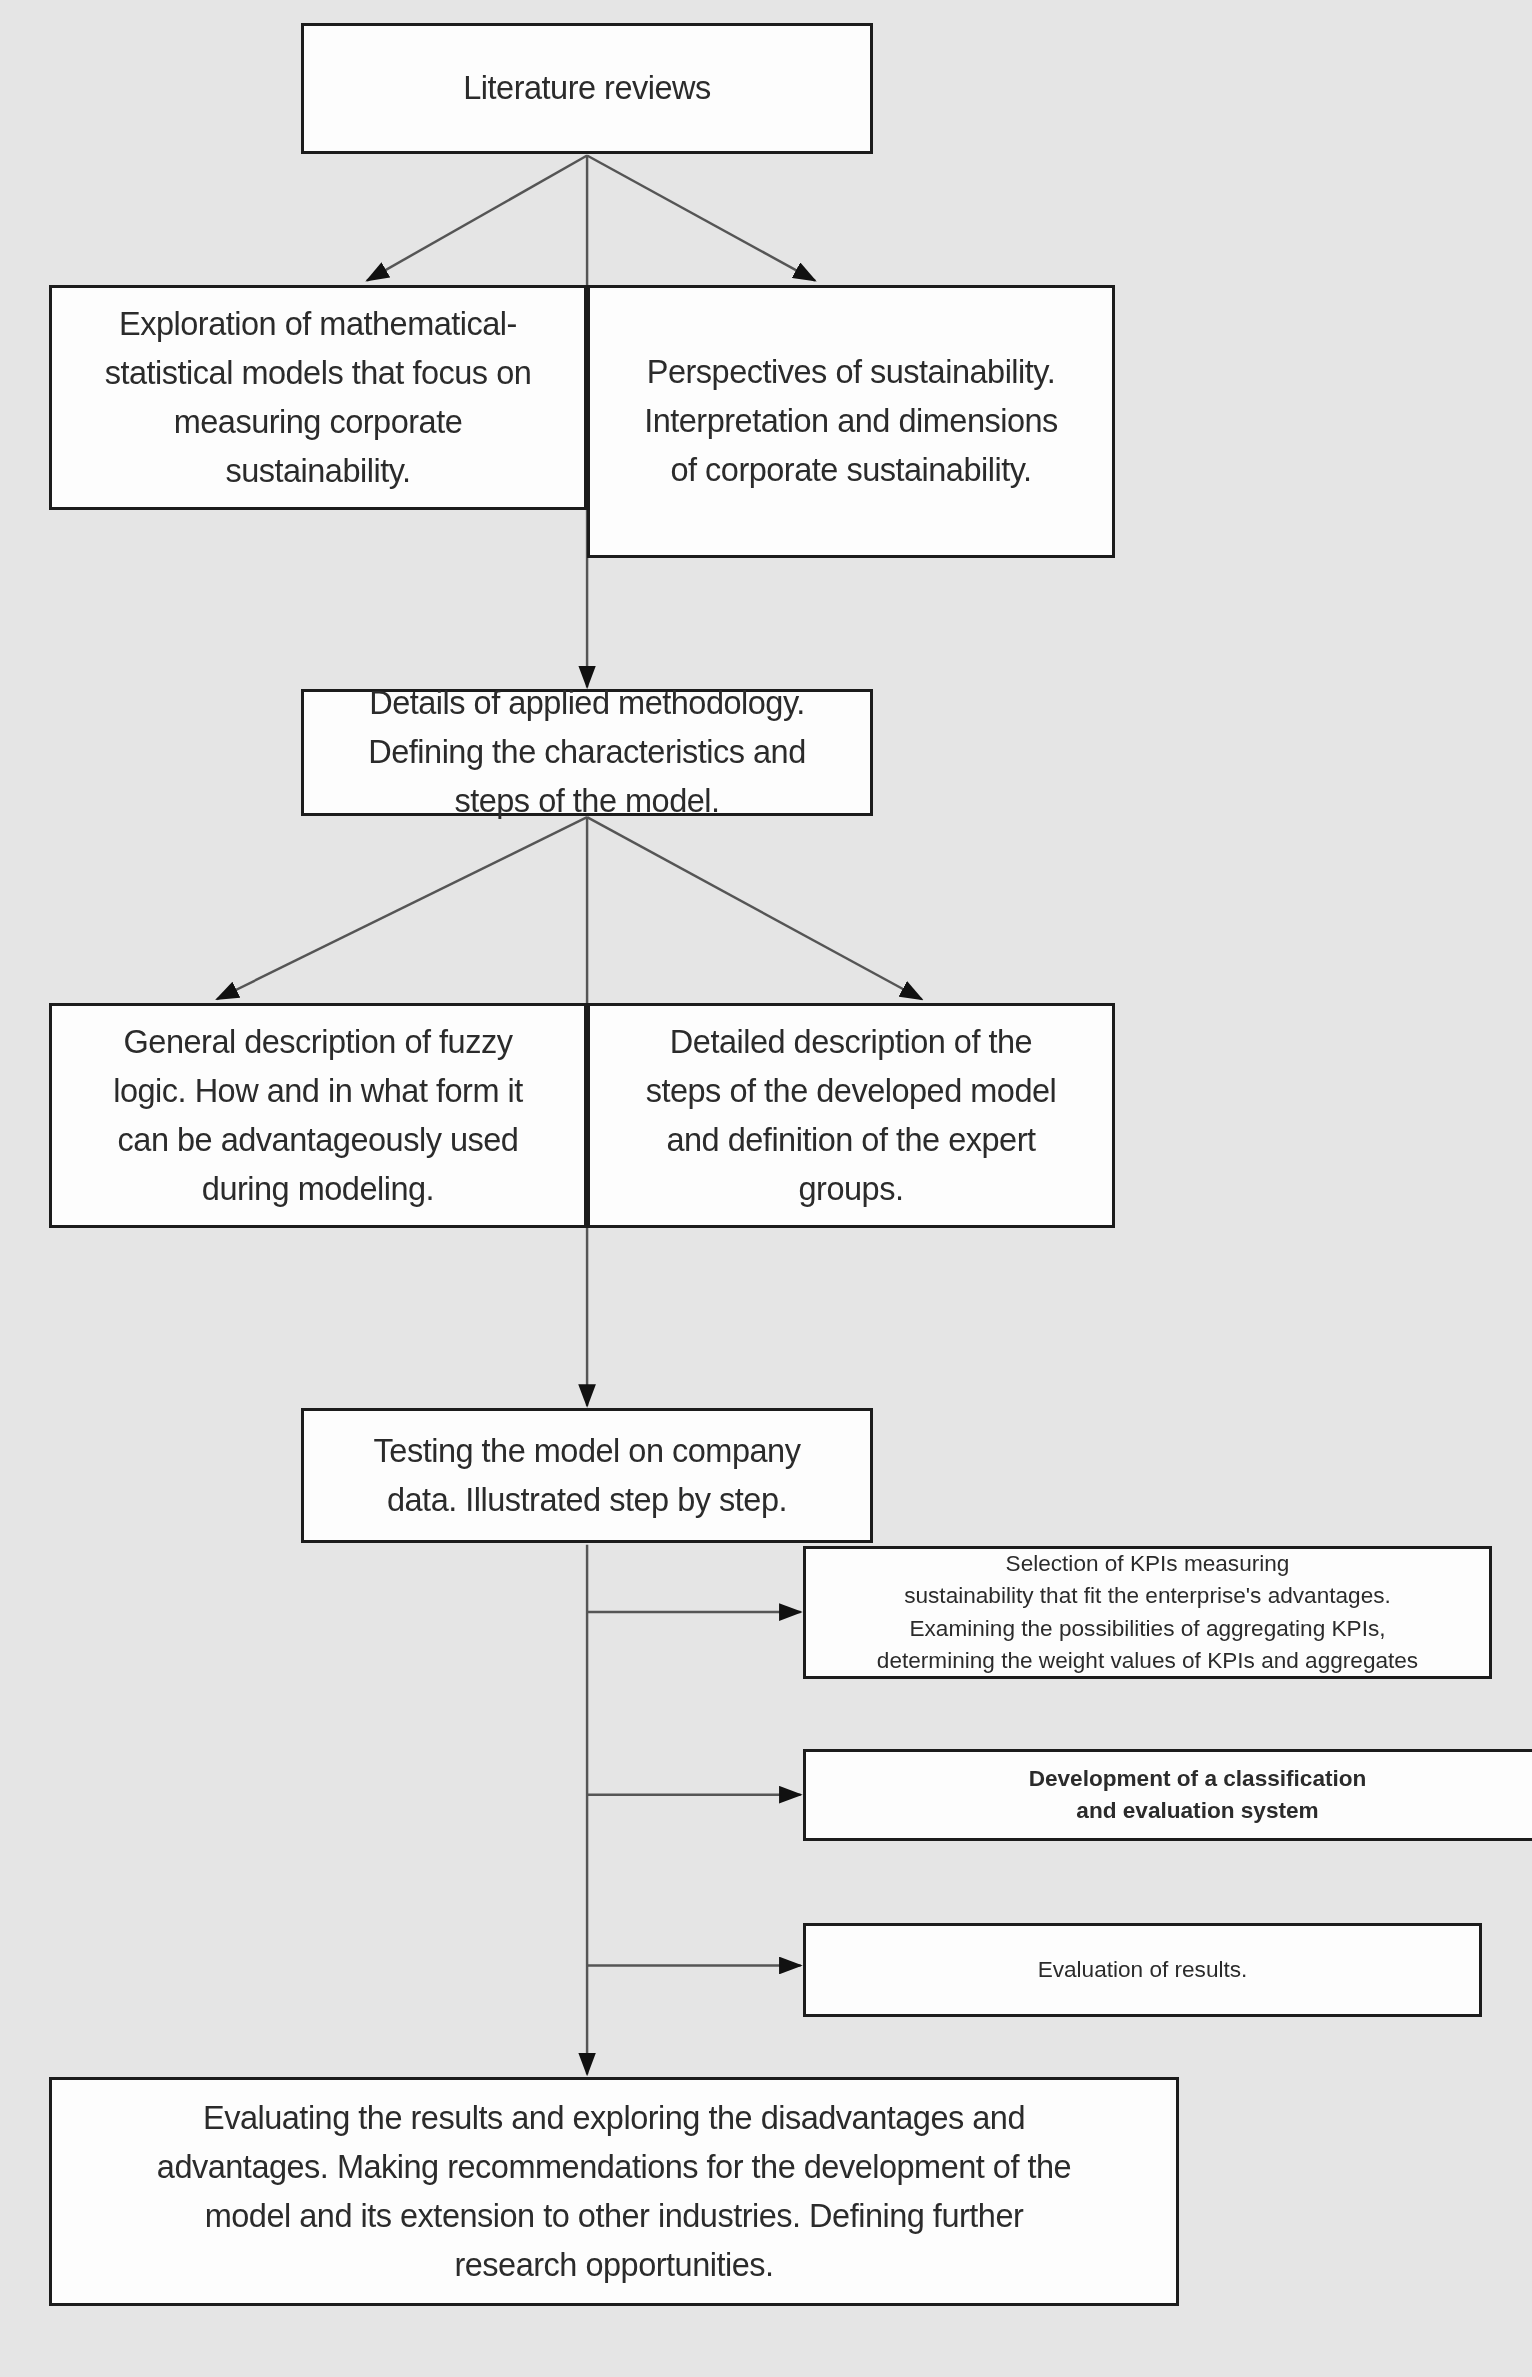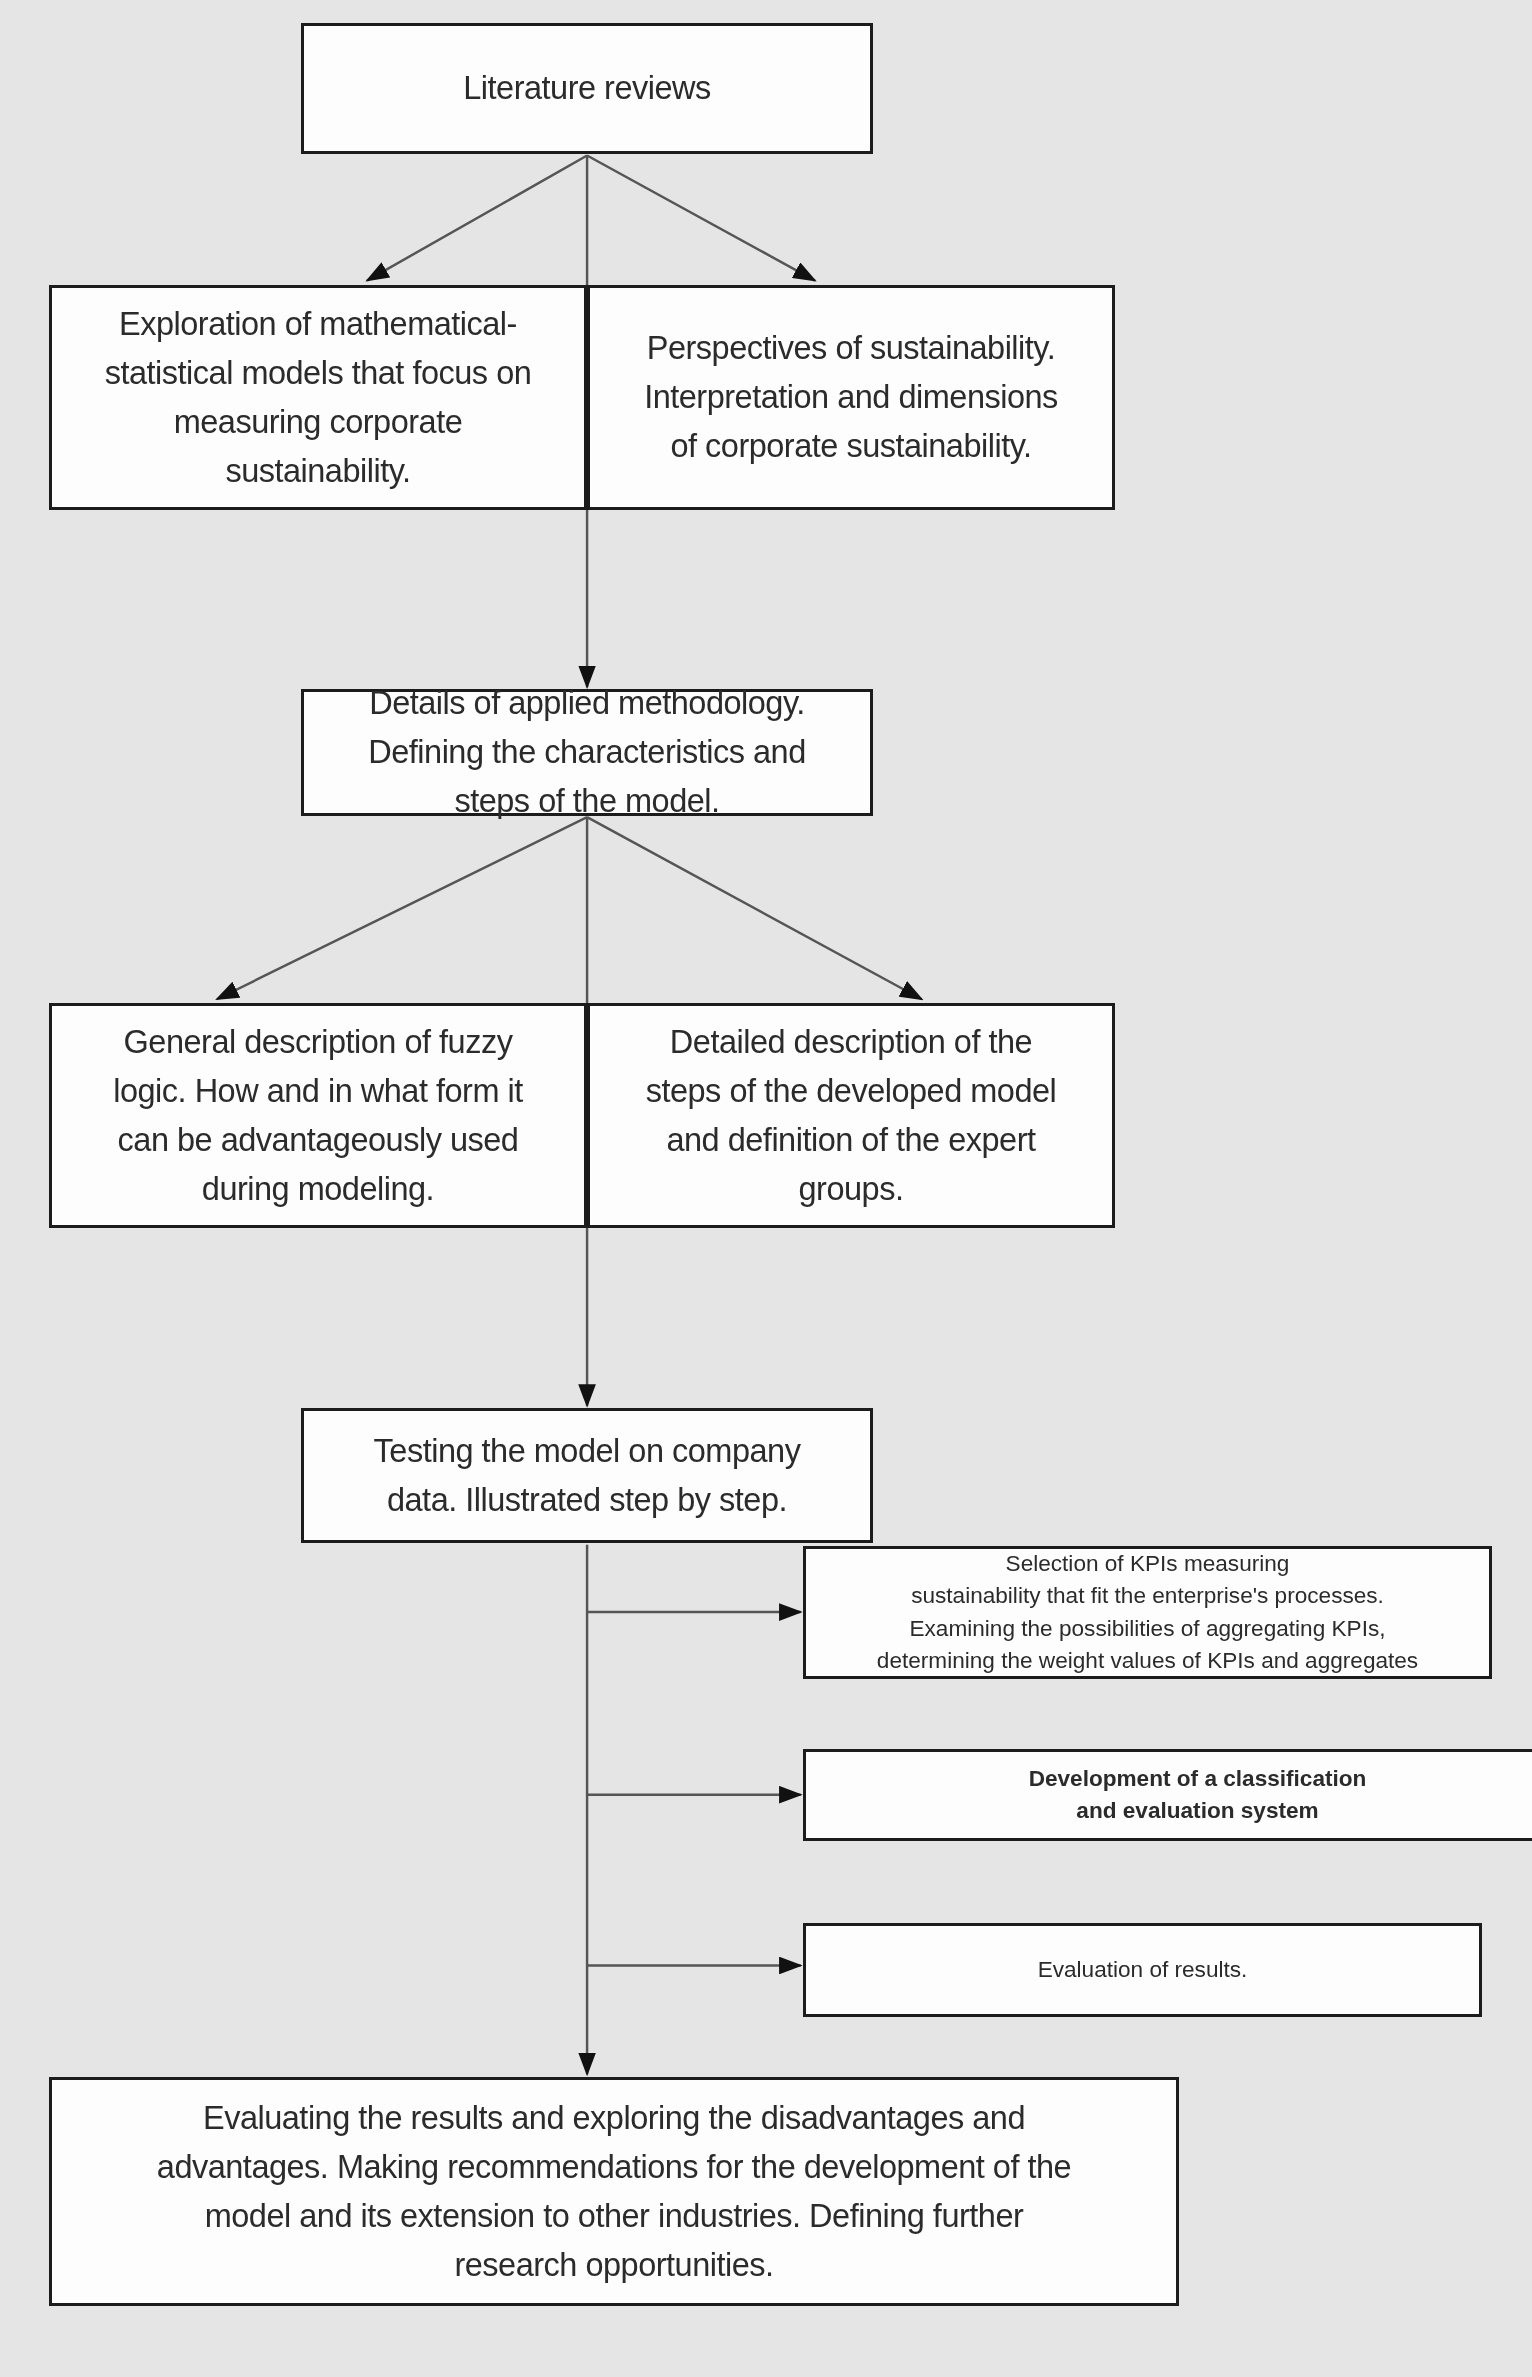"Perspectives of sustainability." #n-perspectives { height: 225px -> 273px }
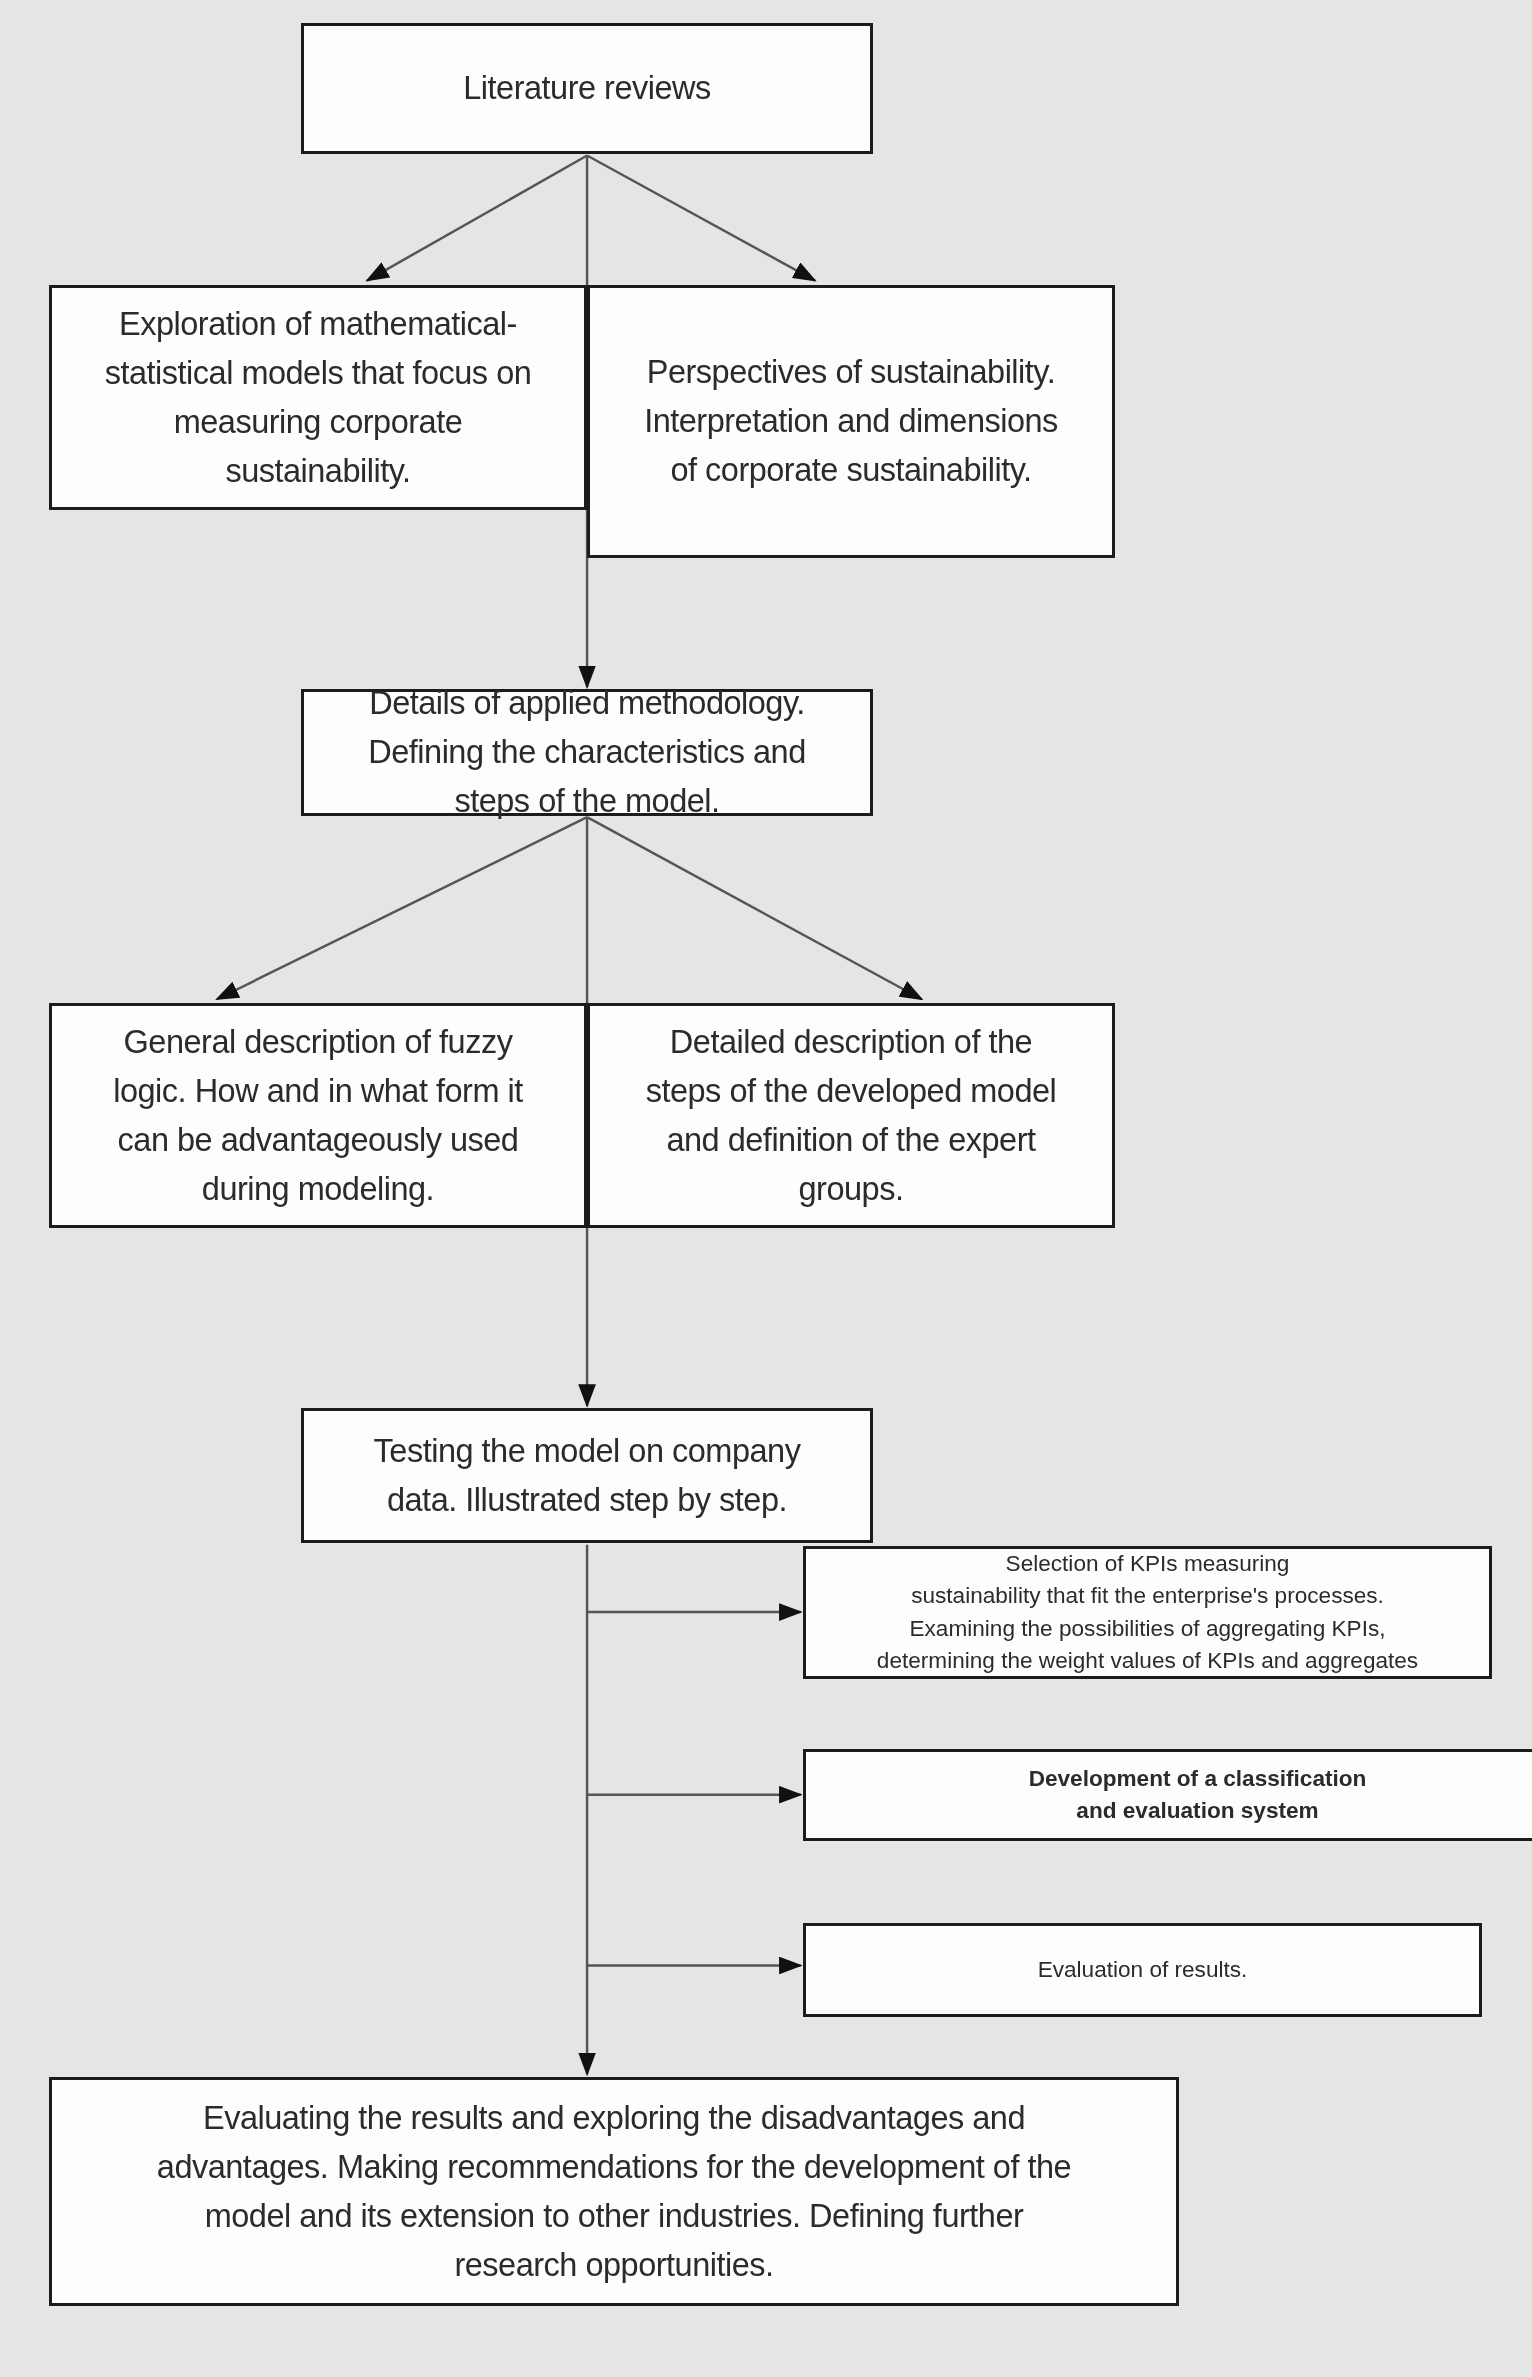"Selection of KPIs measuring" div.node-label { text: processes -> advantages }
